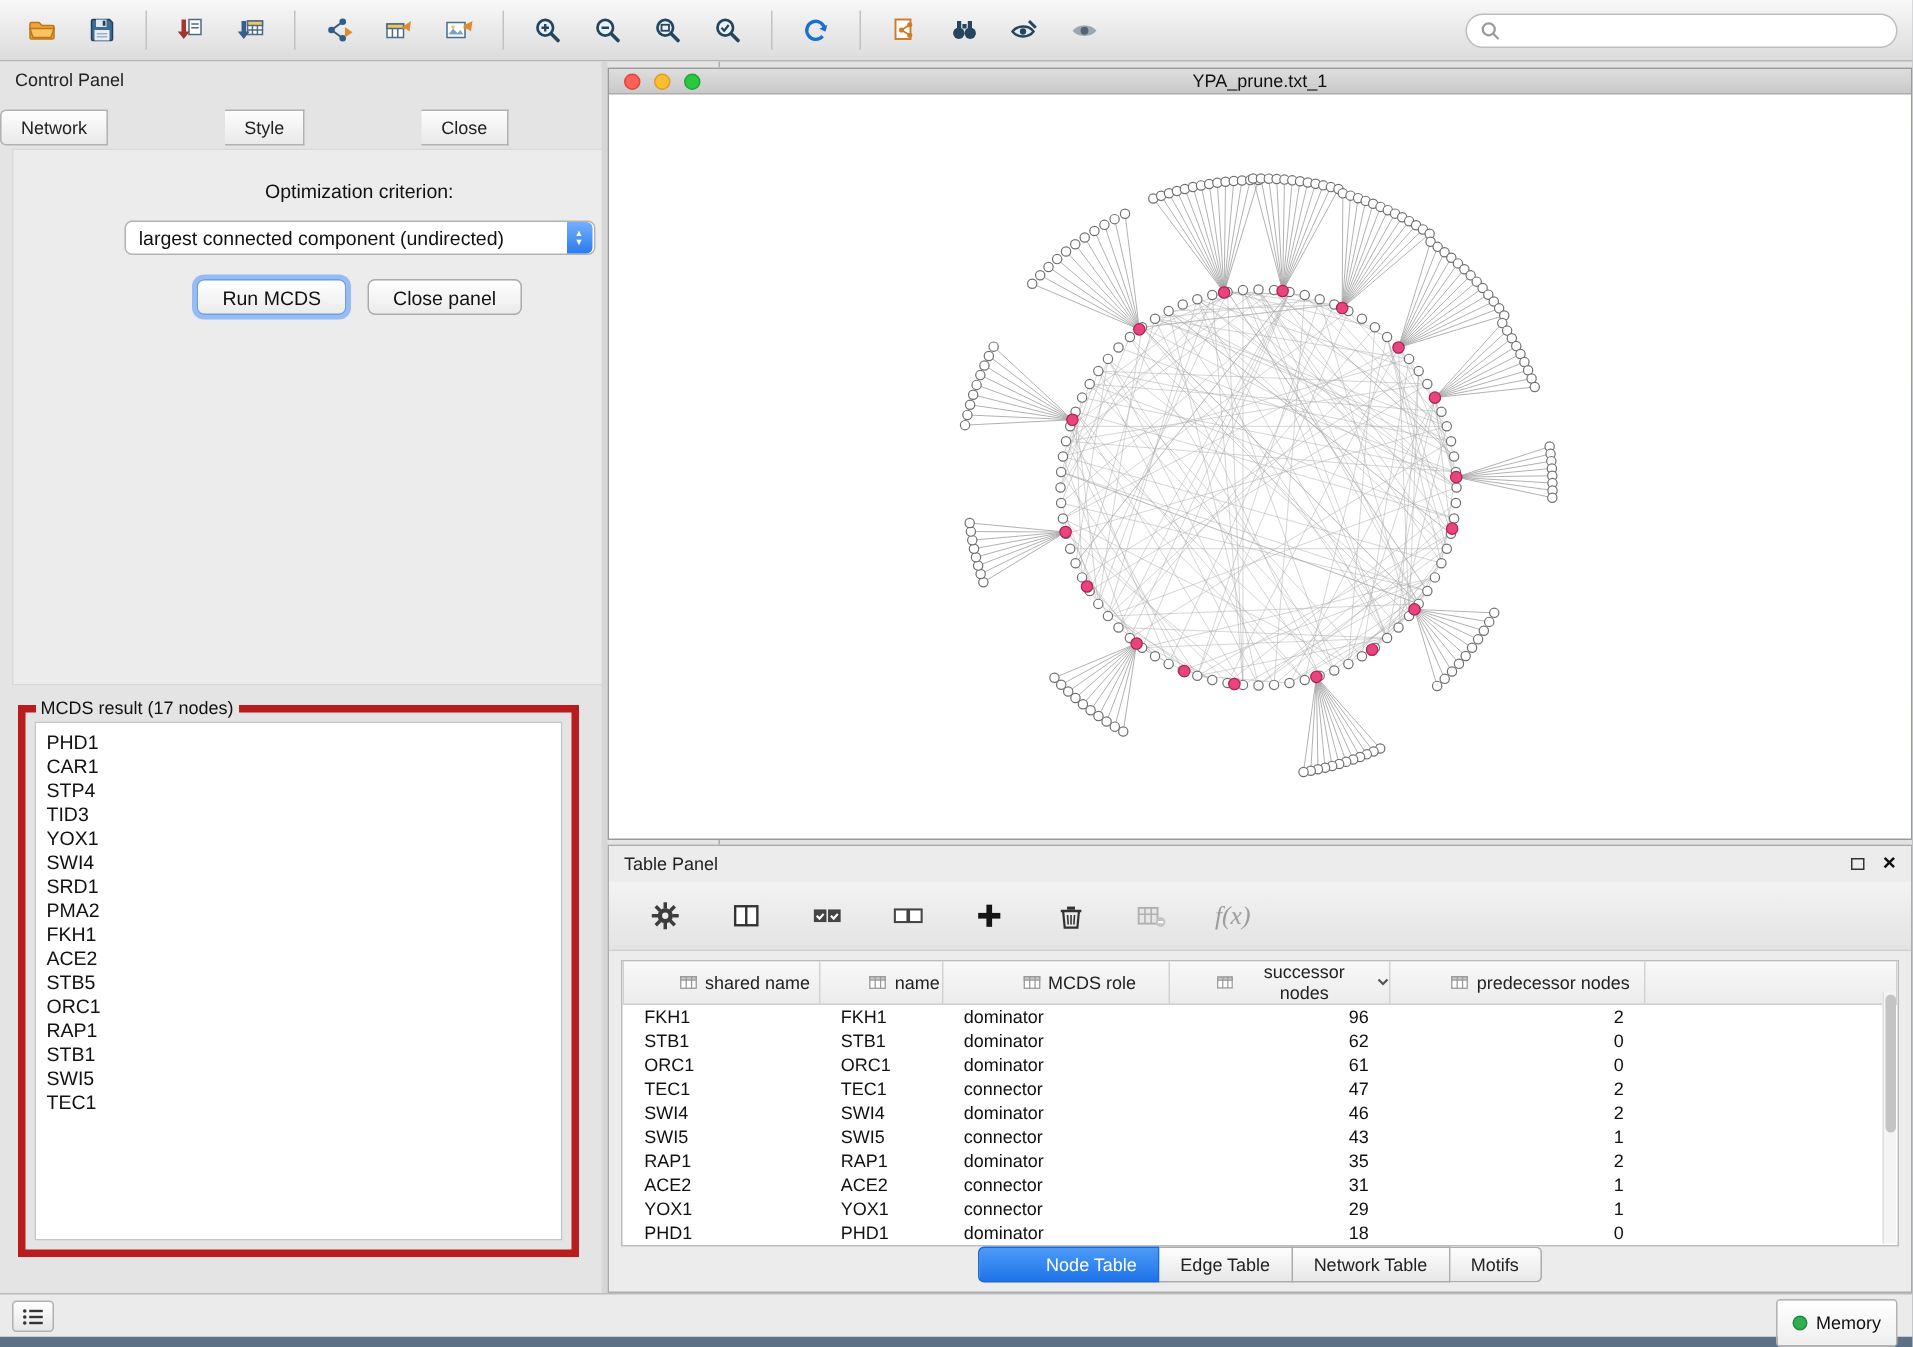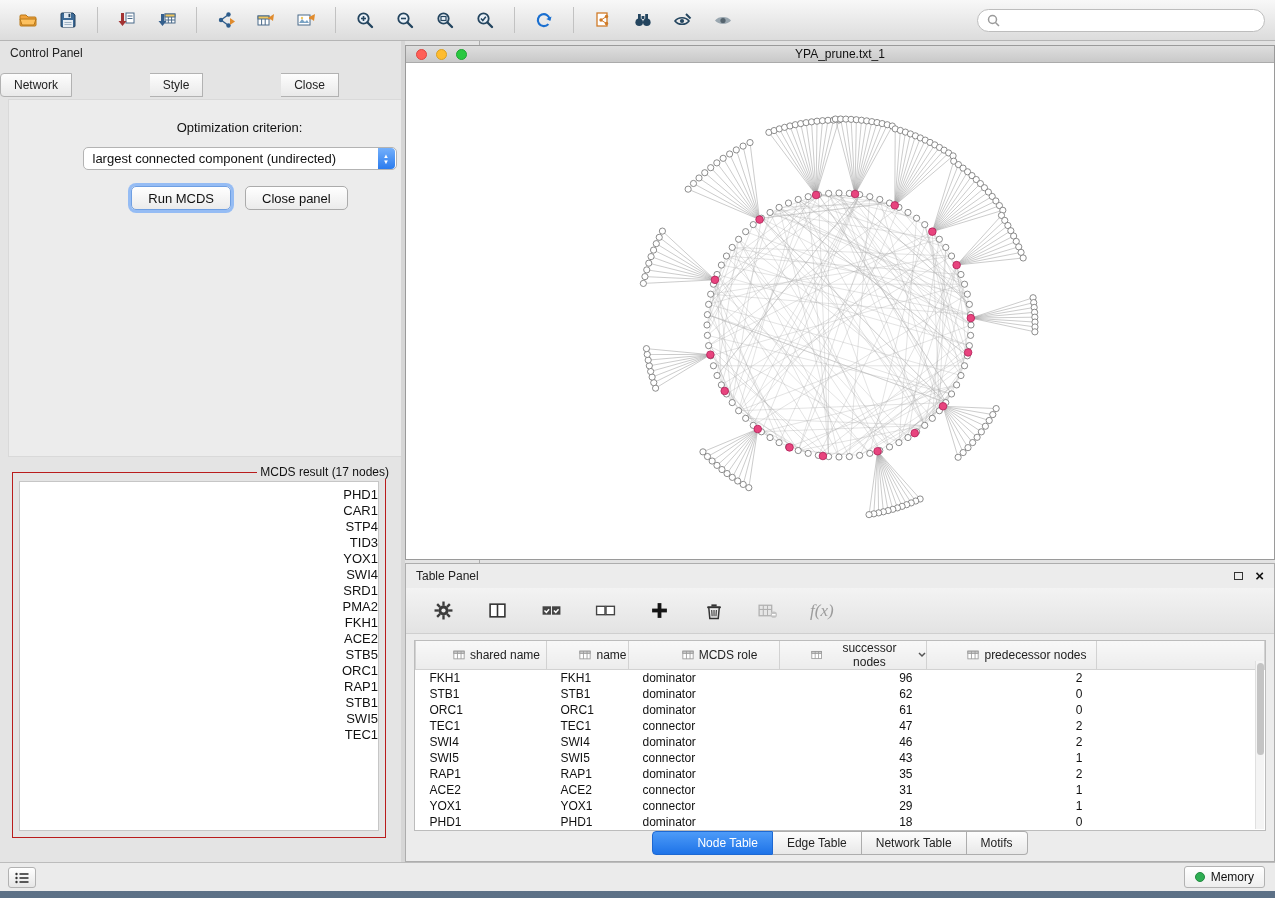"MCDS result (17 nodes)" .result-group { border: 1px solid #b91c1c -> 5px solid #b91c1c; text-align: right -> none }
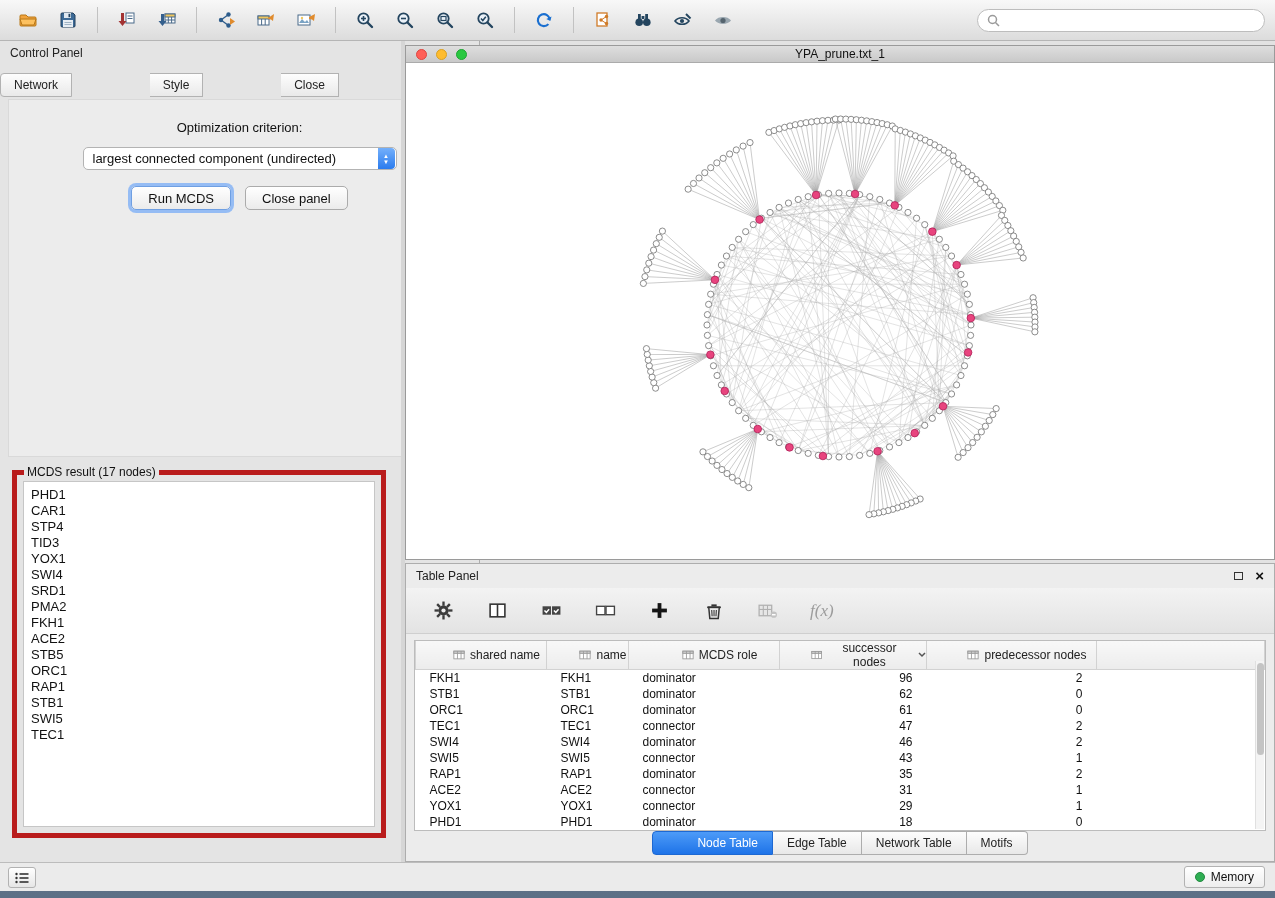"Memory" .memory-btn { height: 22px -> 32px }
